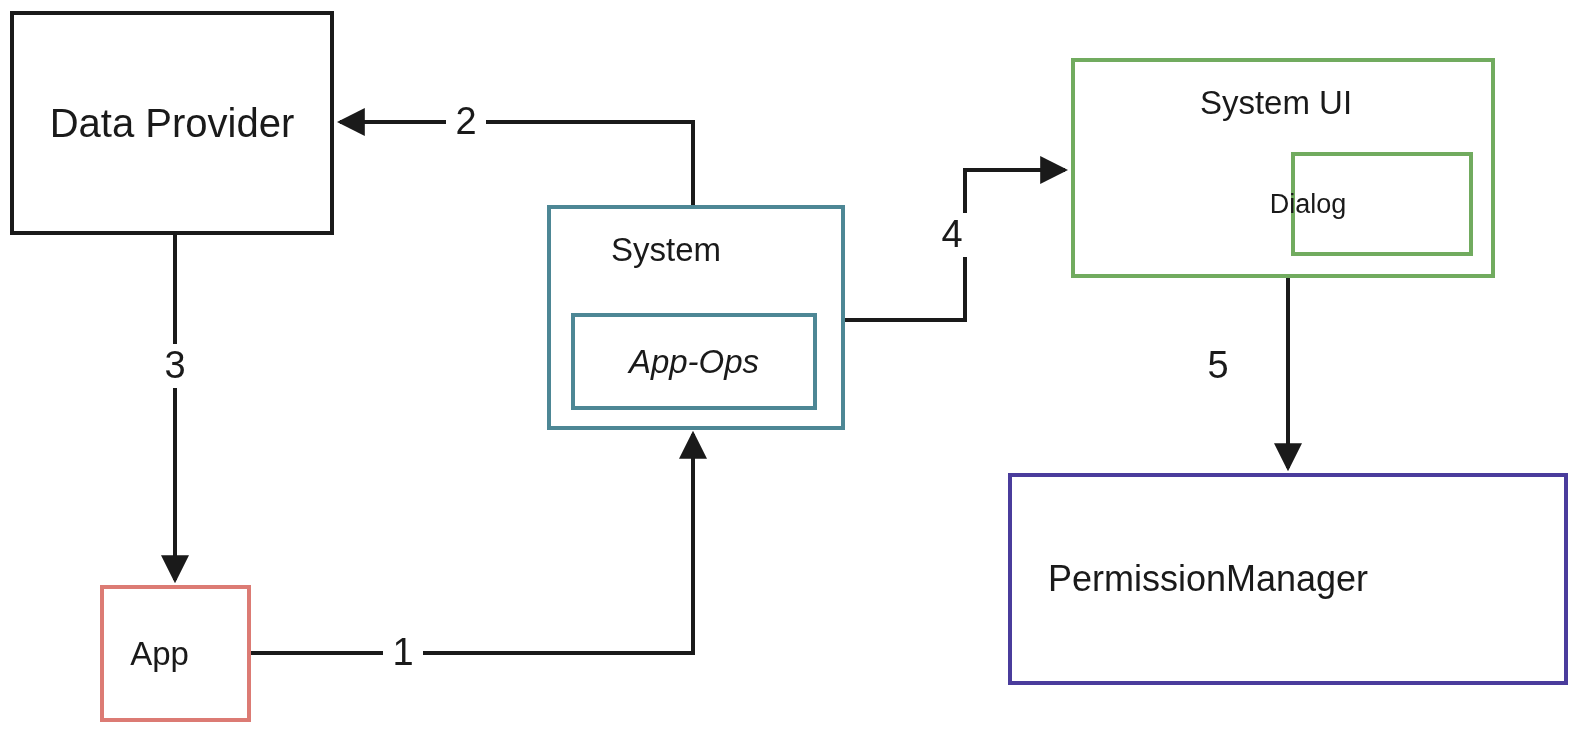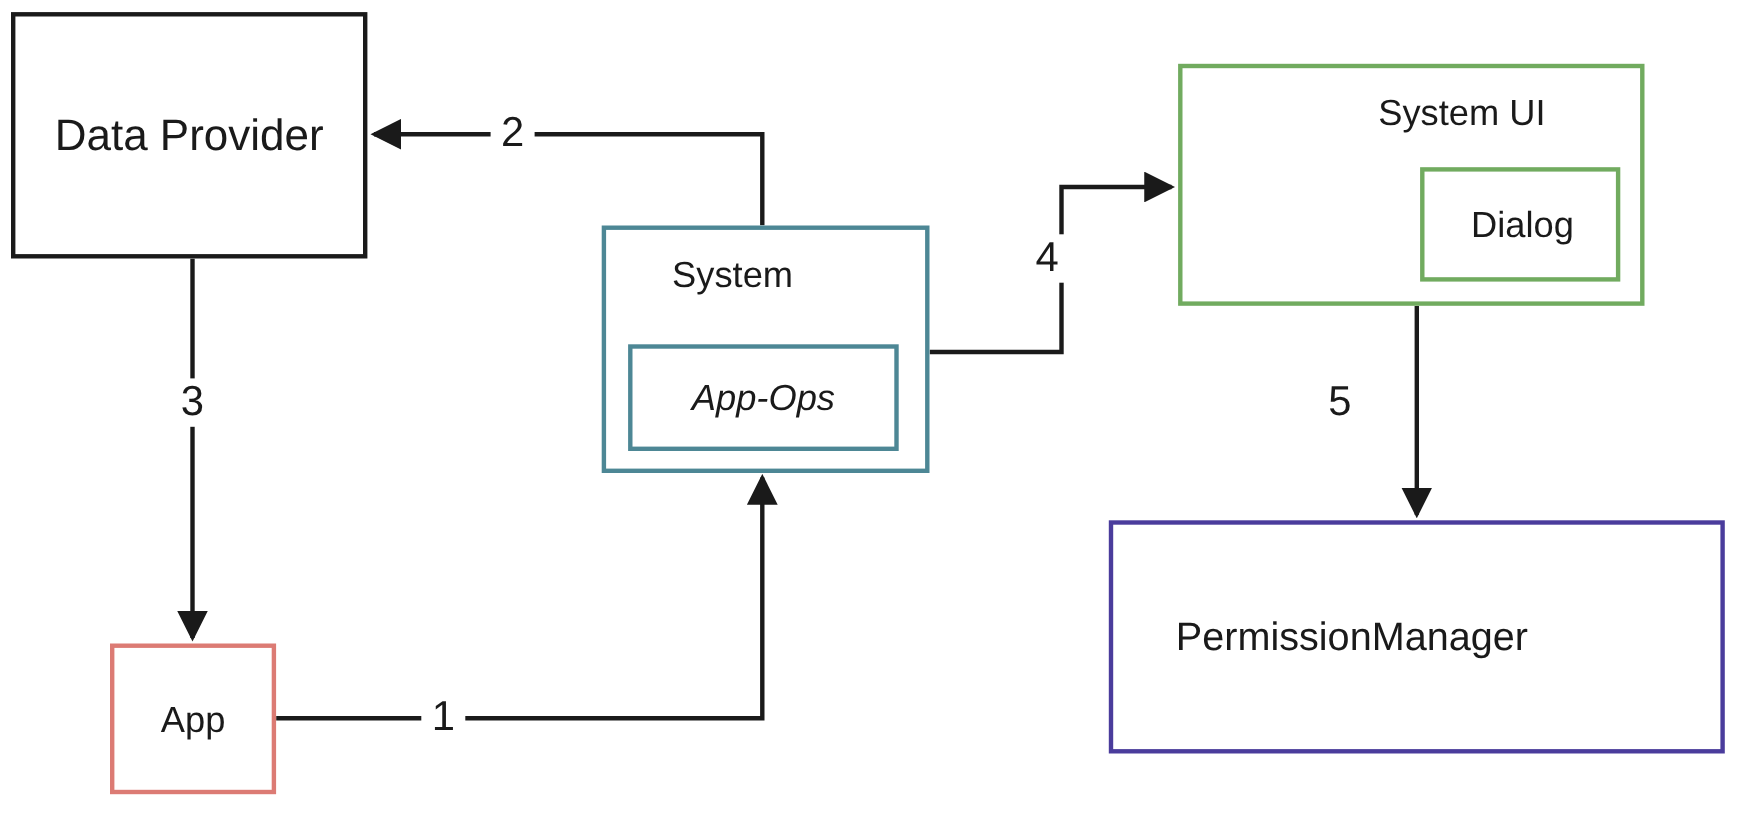"System UI" div.node-label { left: 1117px -> 1064px }
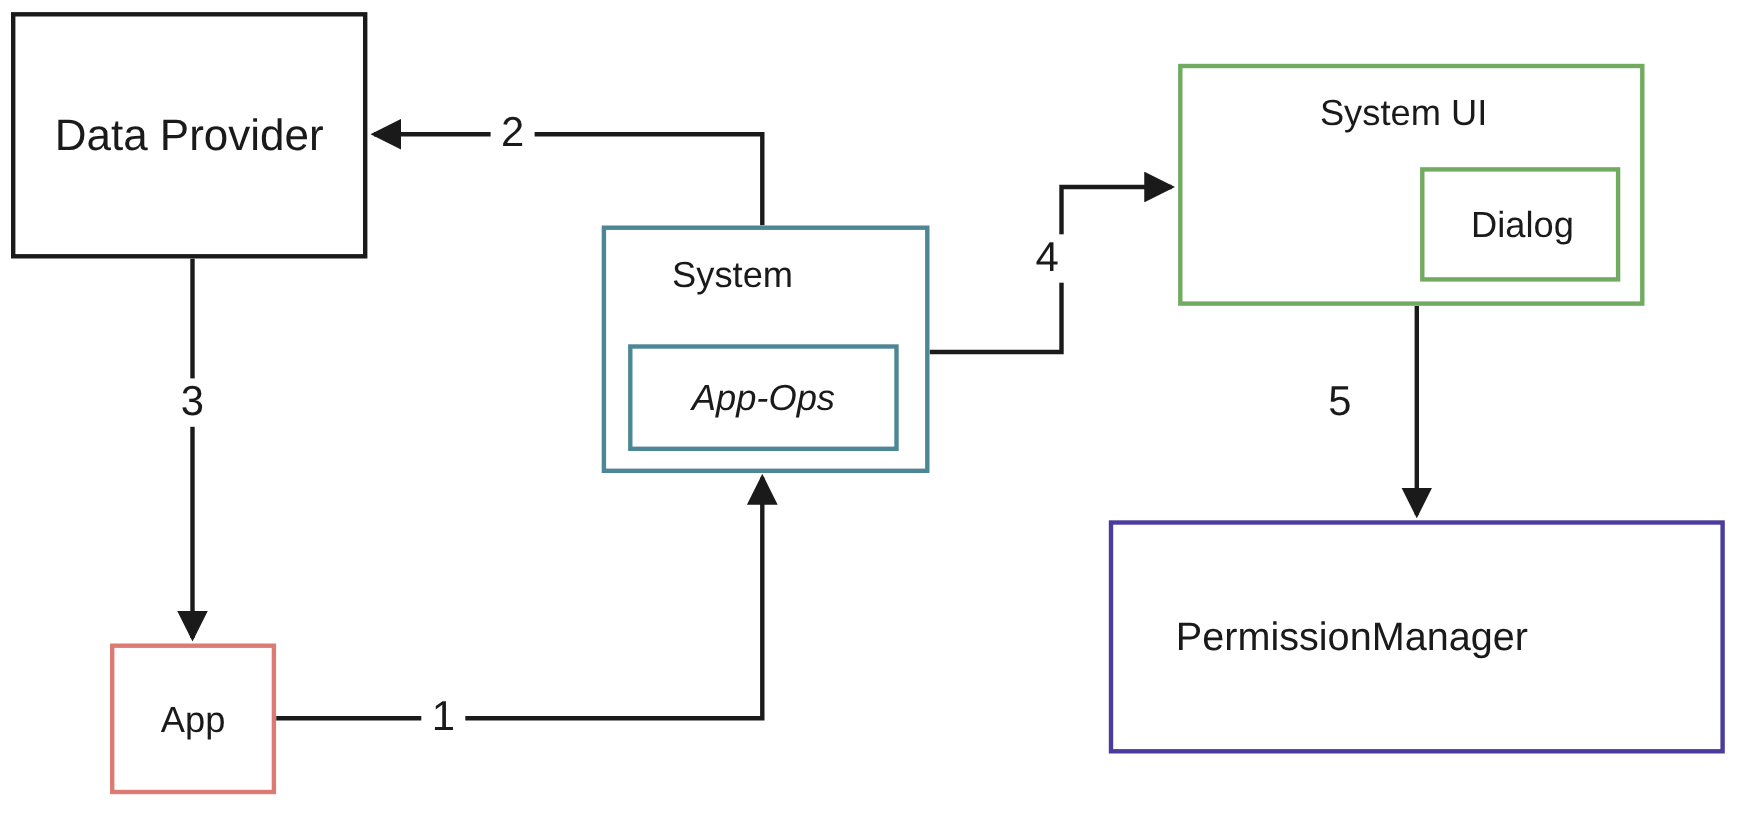"Dialog" div.node-label { font-size: 33px -> 27px; left: 1293px -> 1217px }
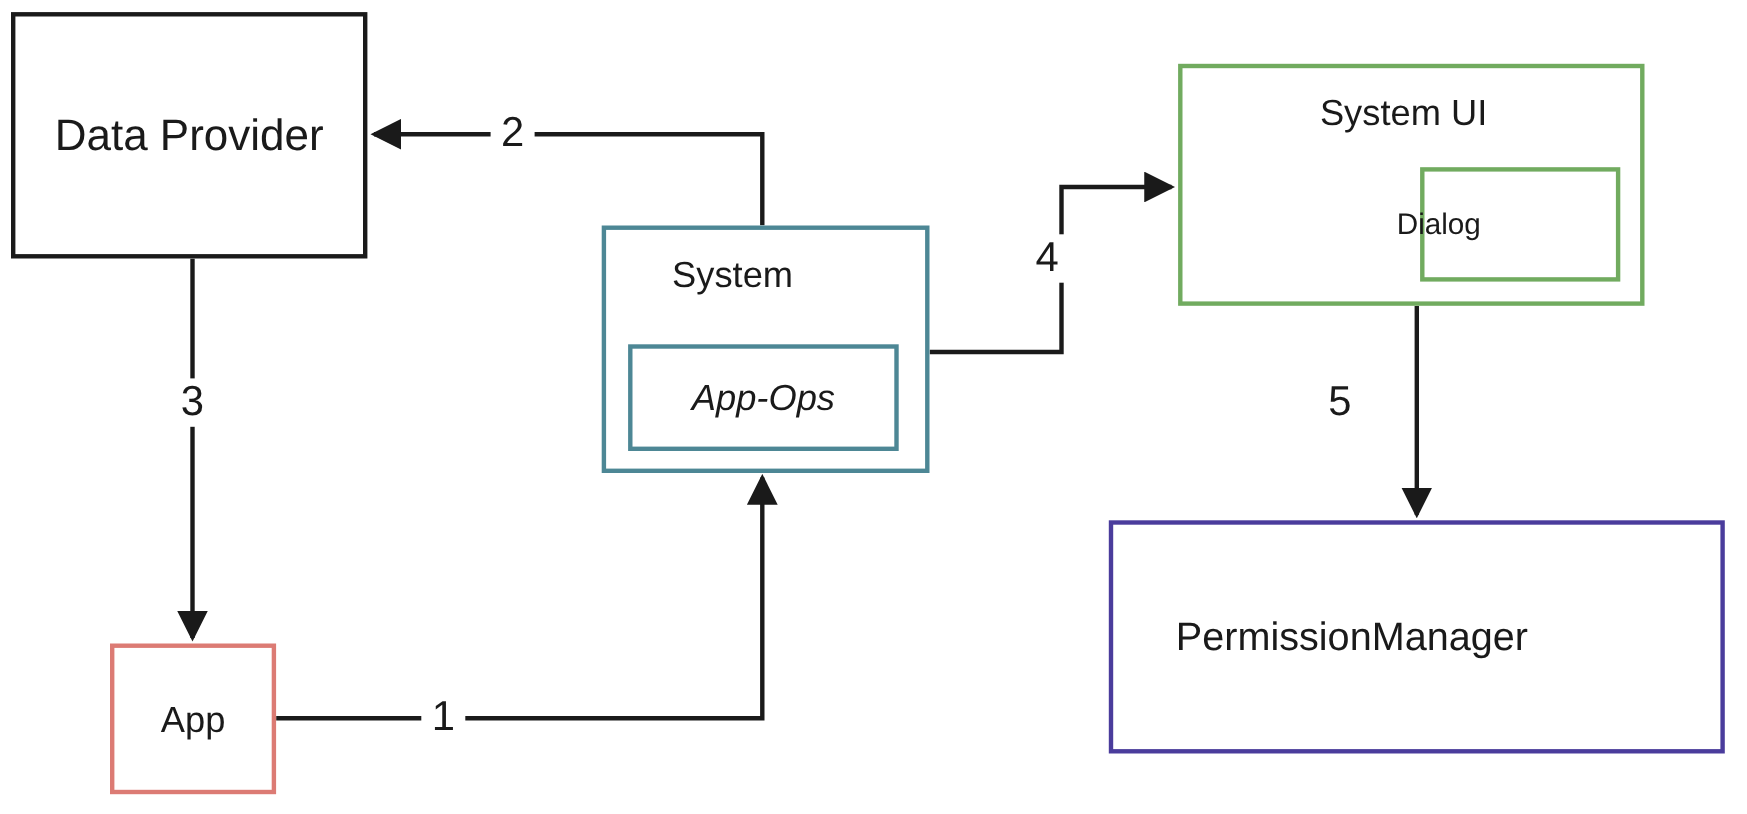"PermissionManager" div.node-label { left: 991px -> 970px }
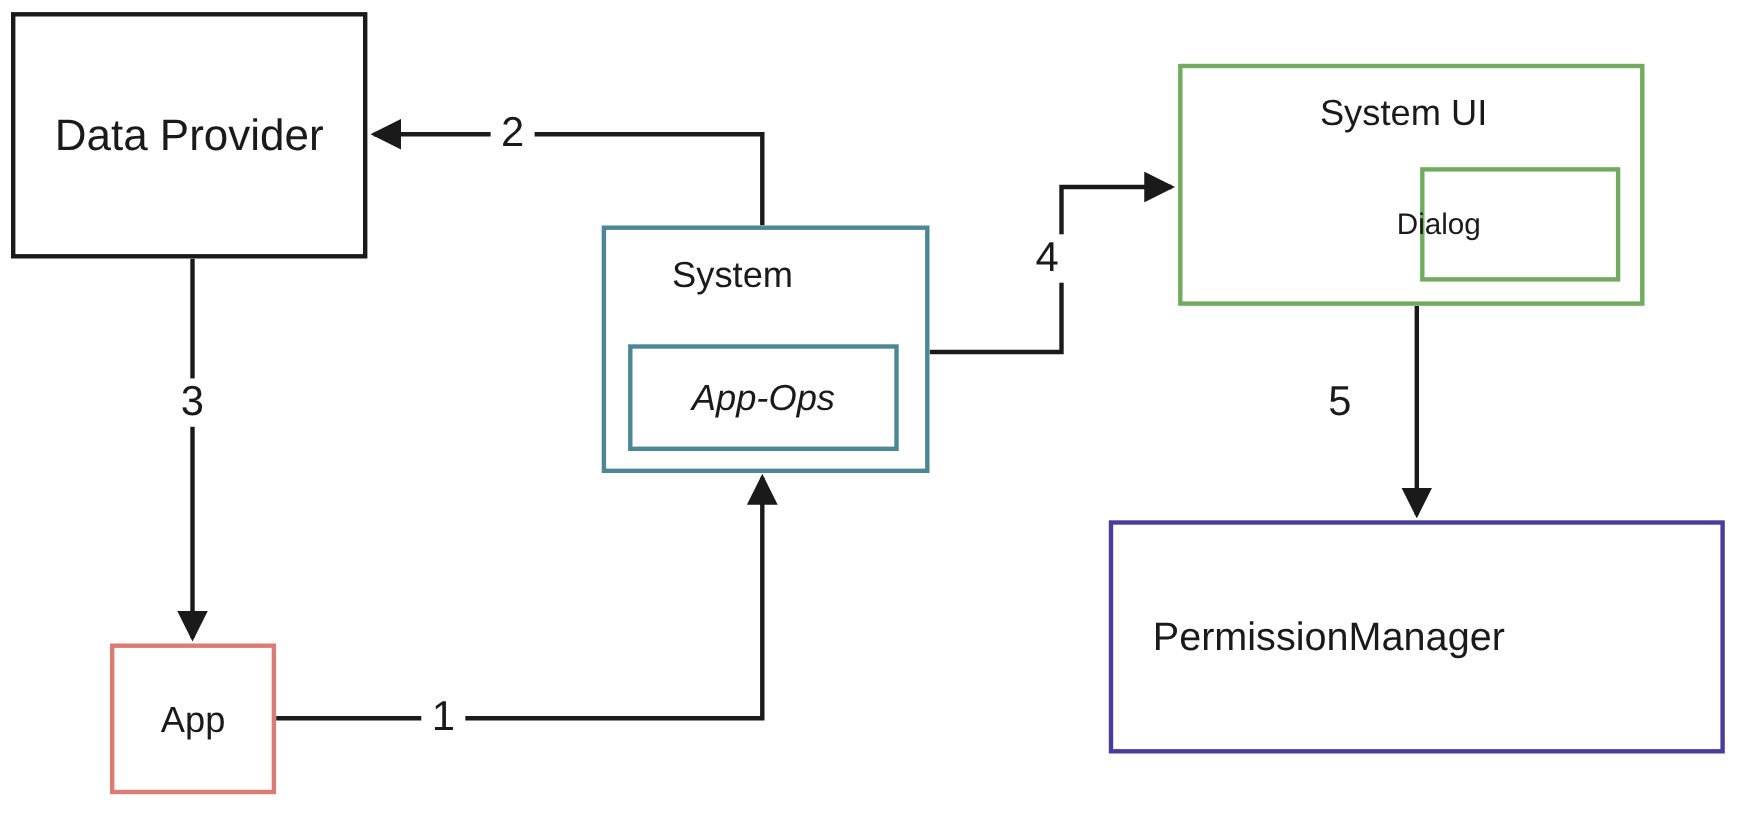"App" div.node-label { left: 100px -> 84px }
